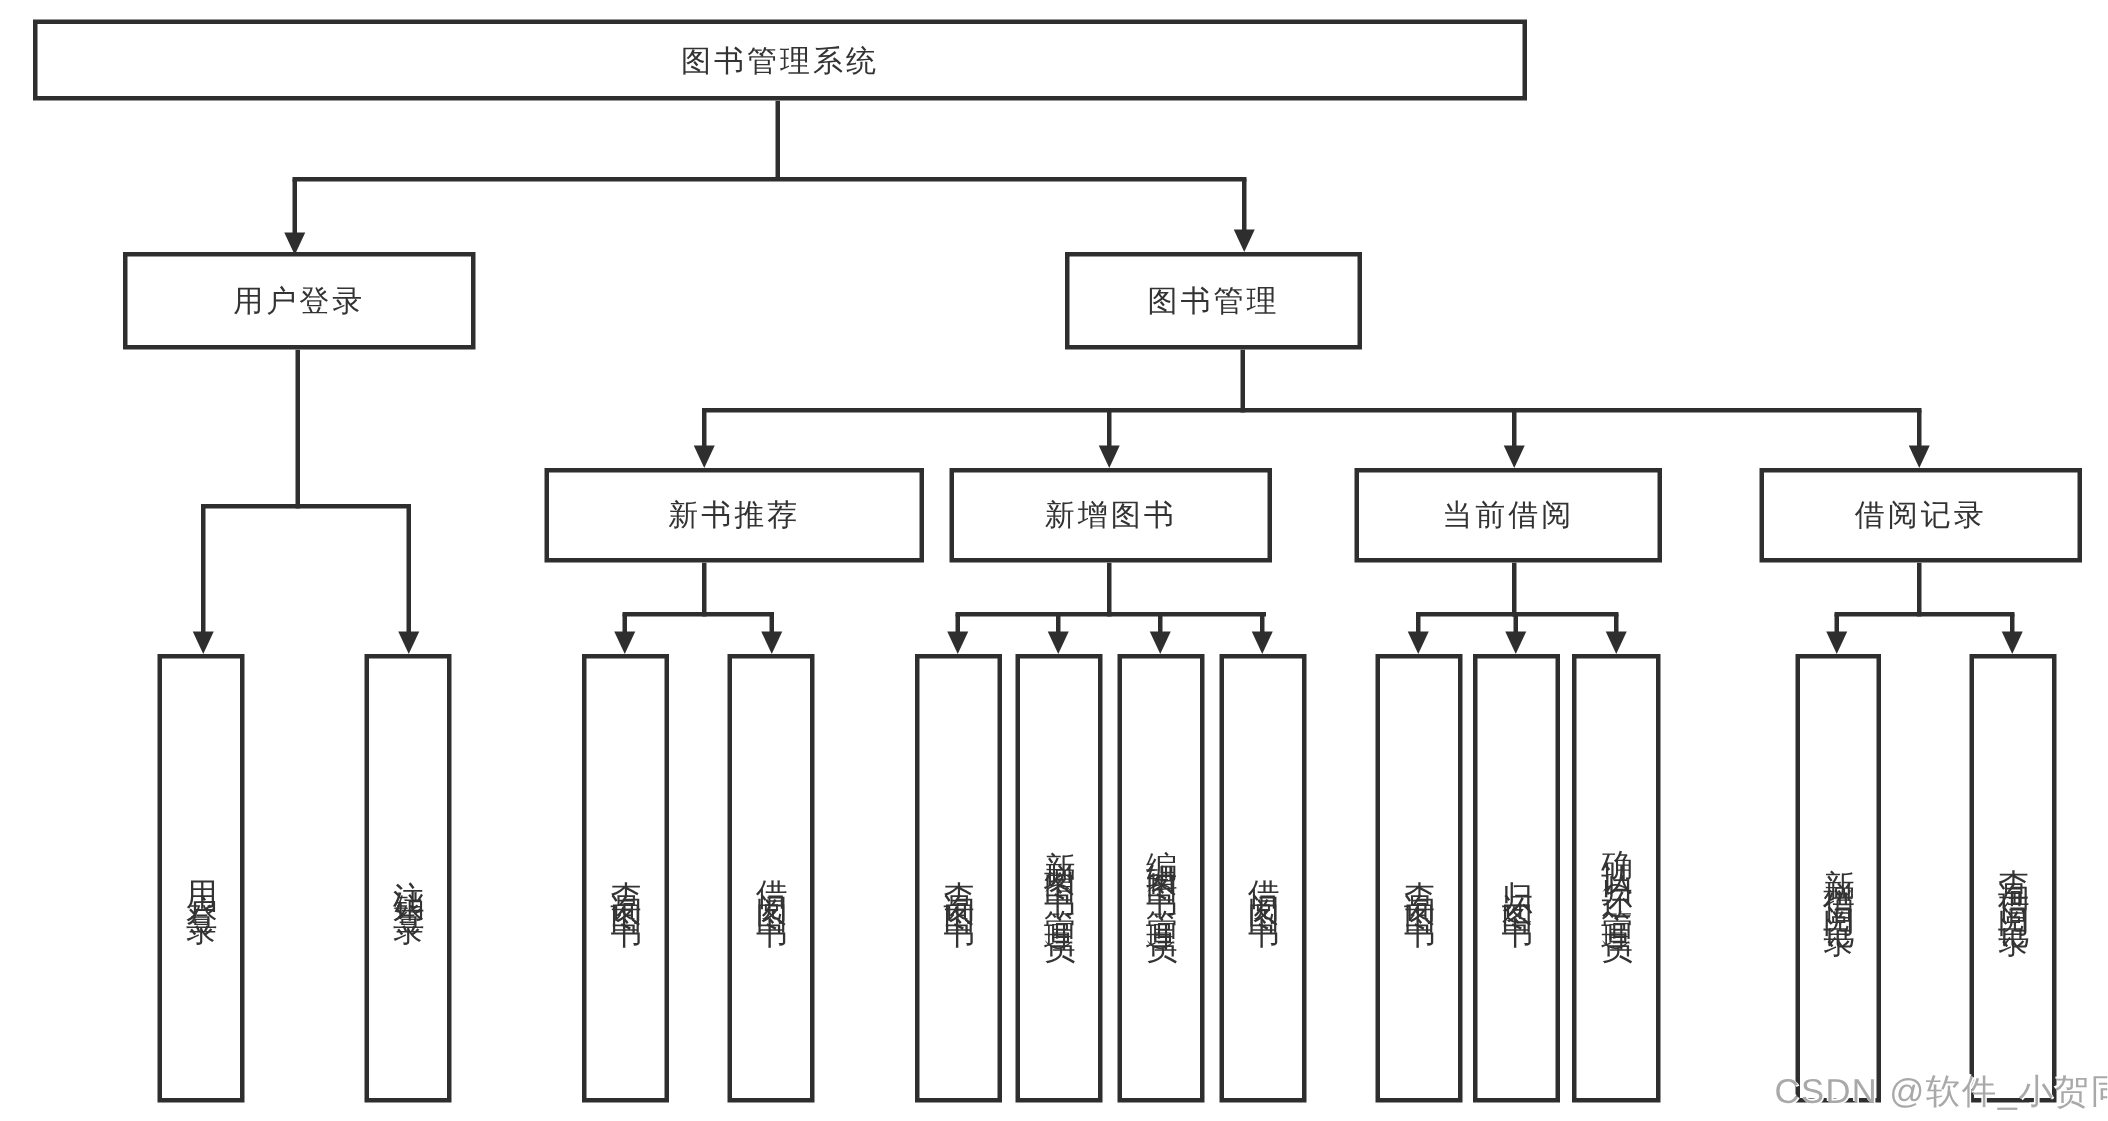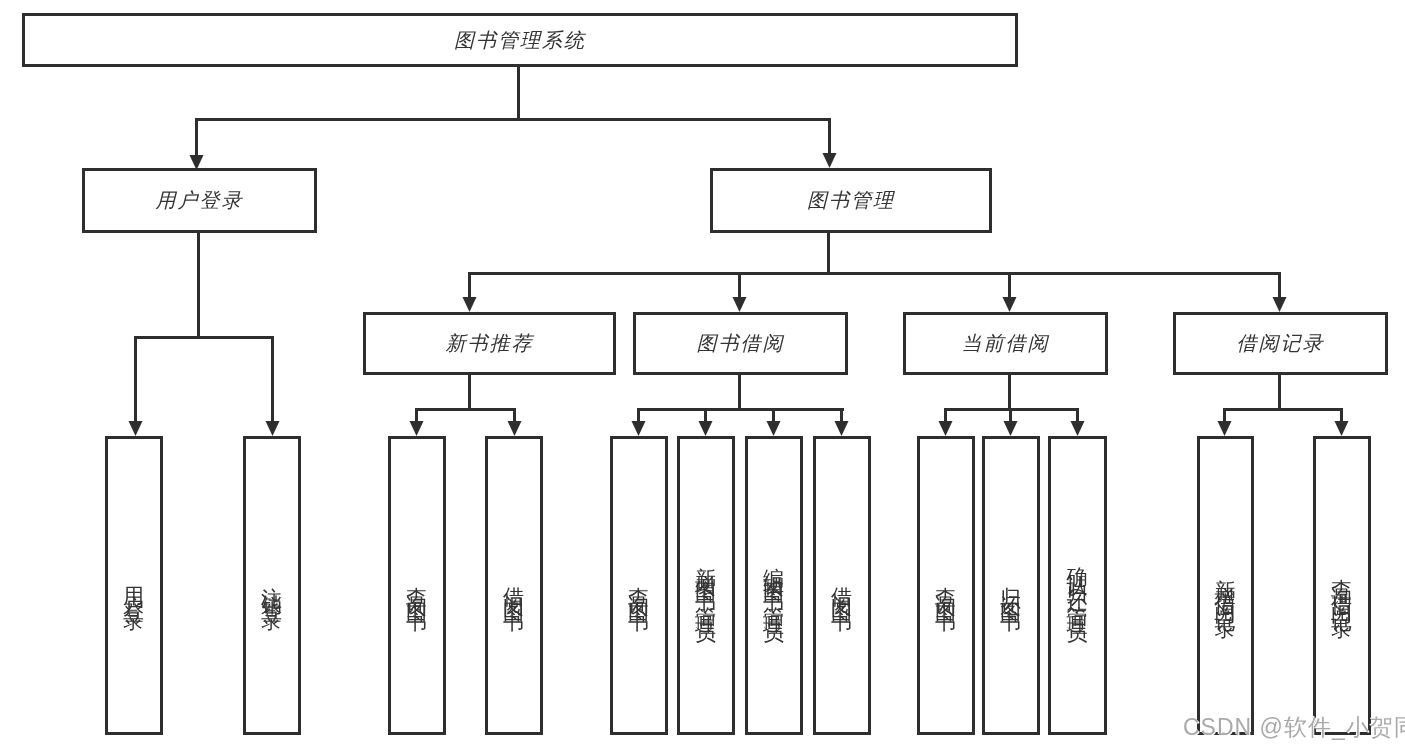"图书管理系统" .hbox { font-style: italic -> none }
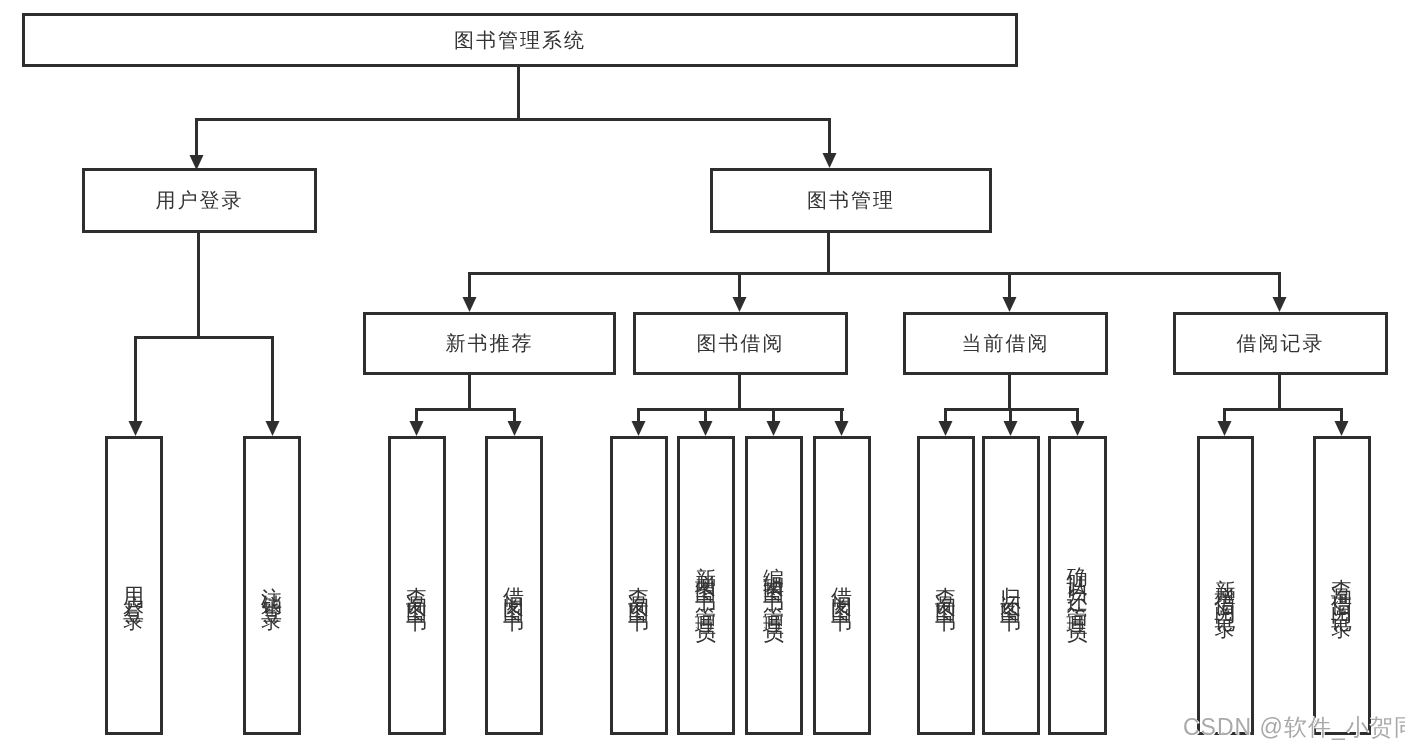"图书管理" div.box { width: 282px -> 198px }
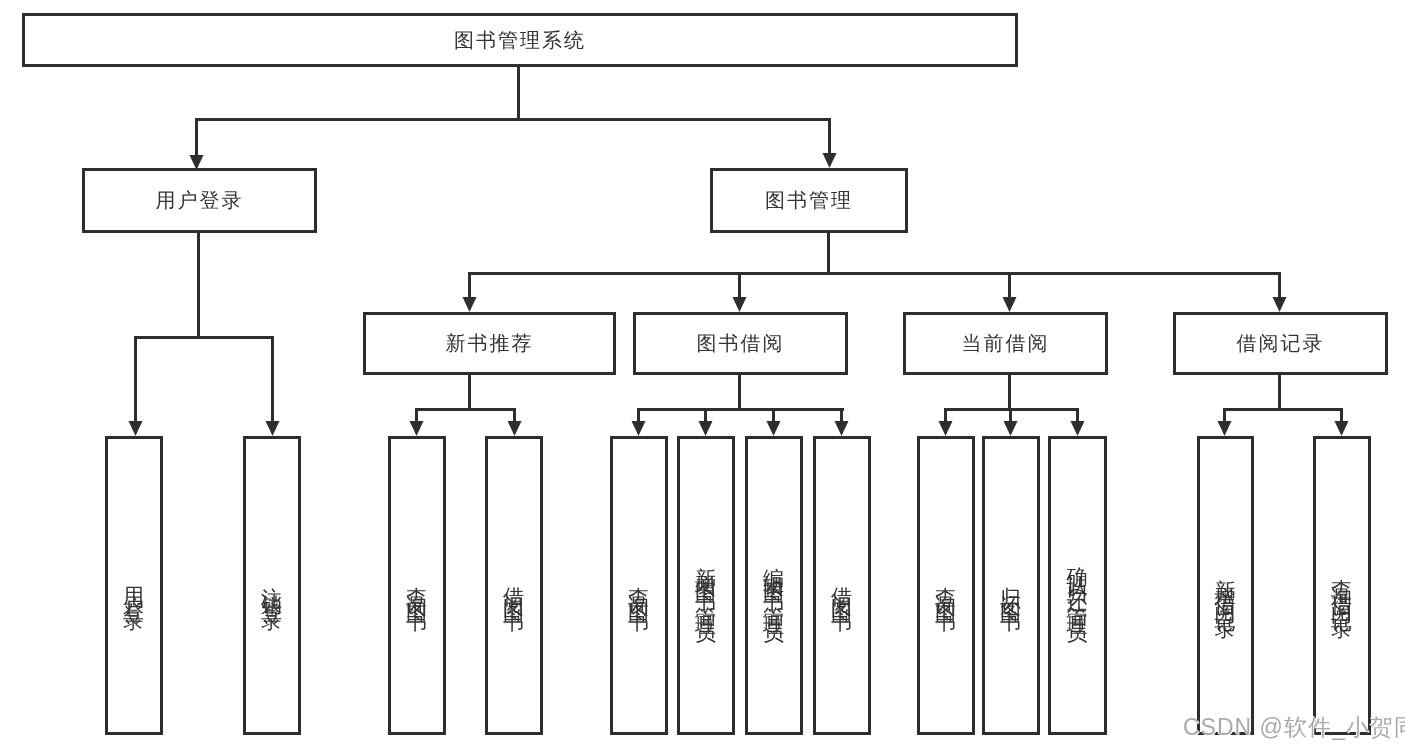"图书借阅" div.box { text: 图书借阅 -> 新增图书 }
